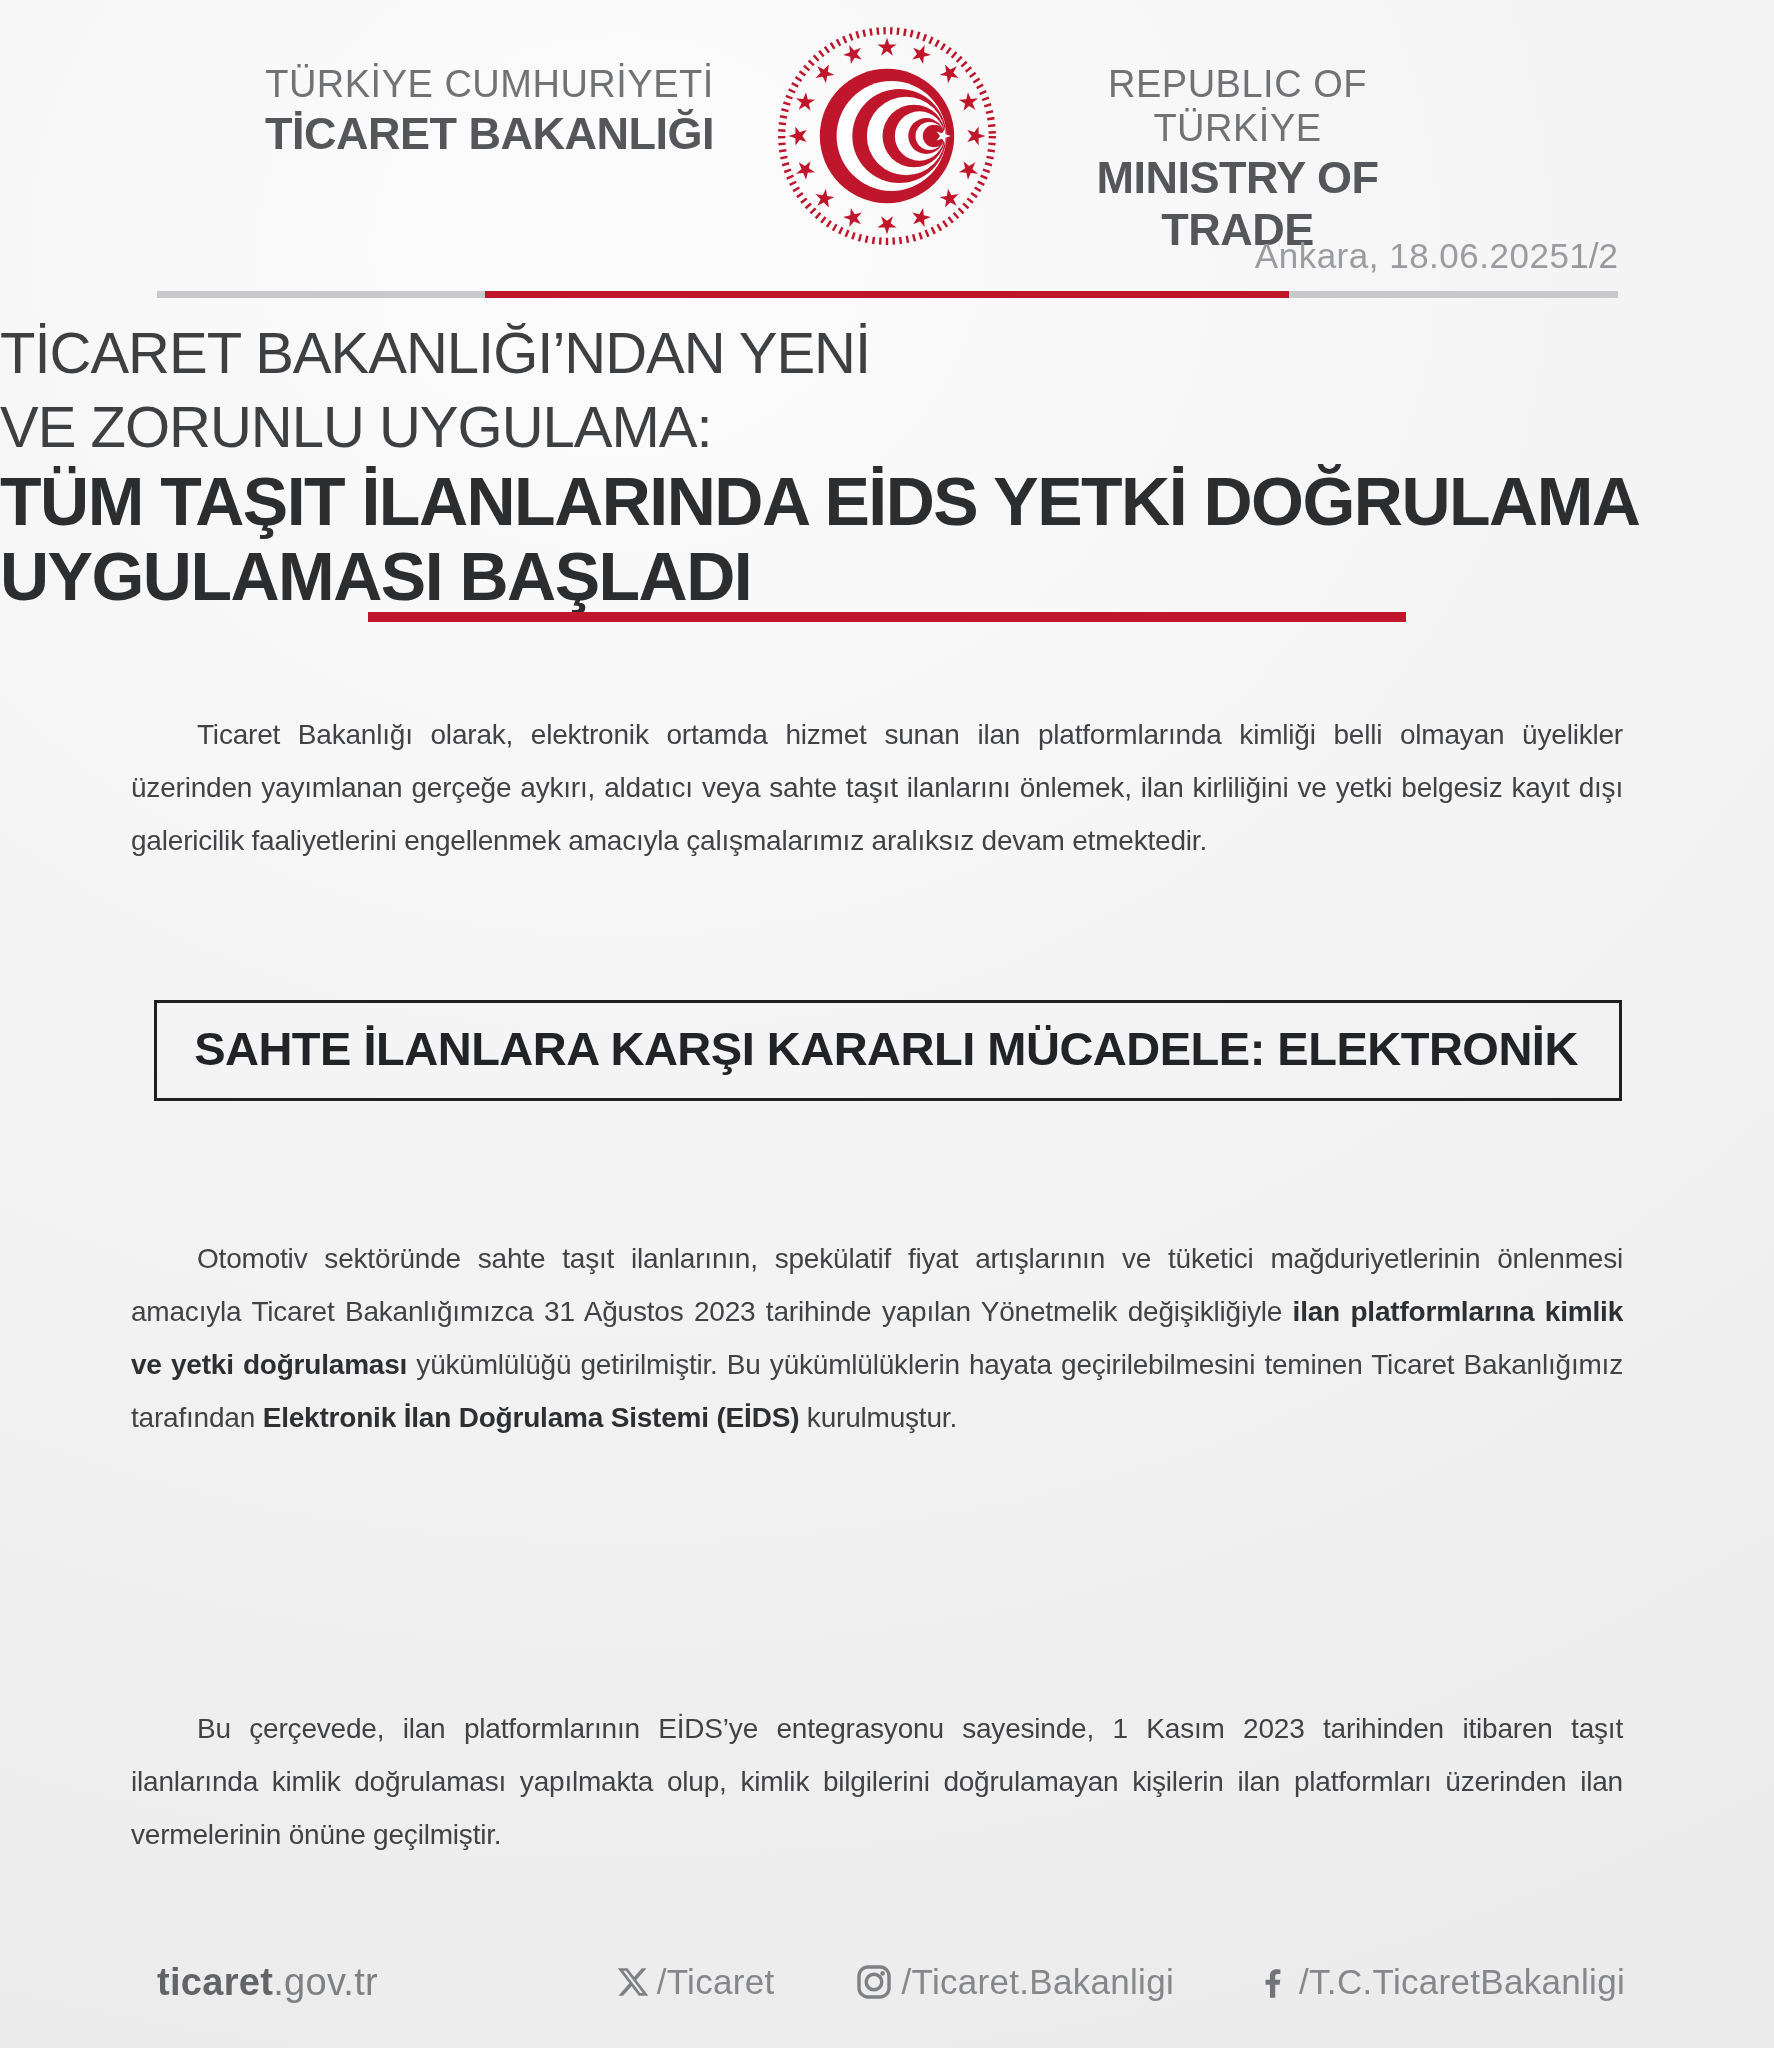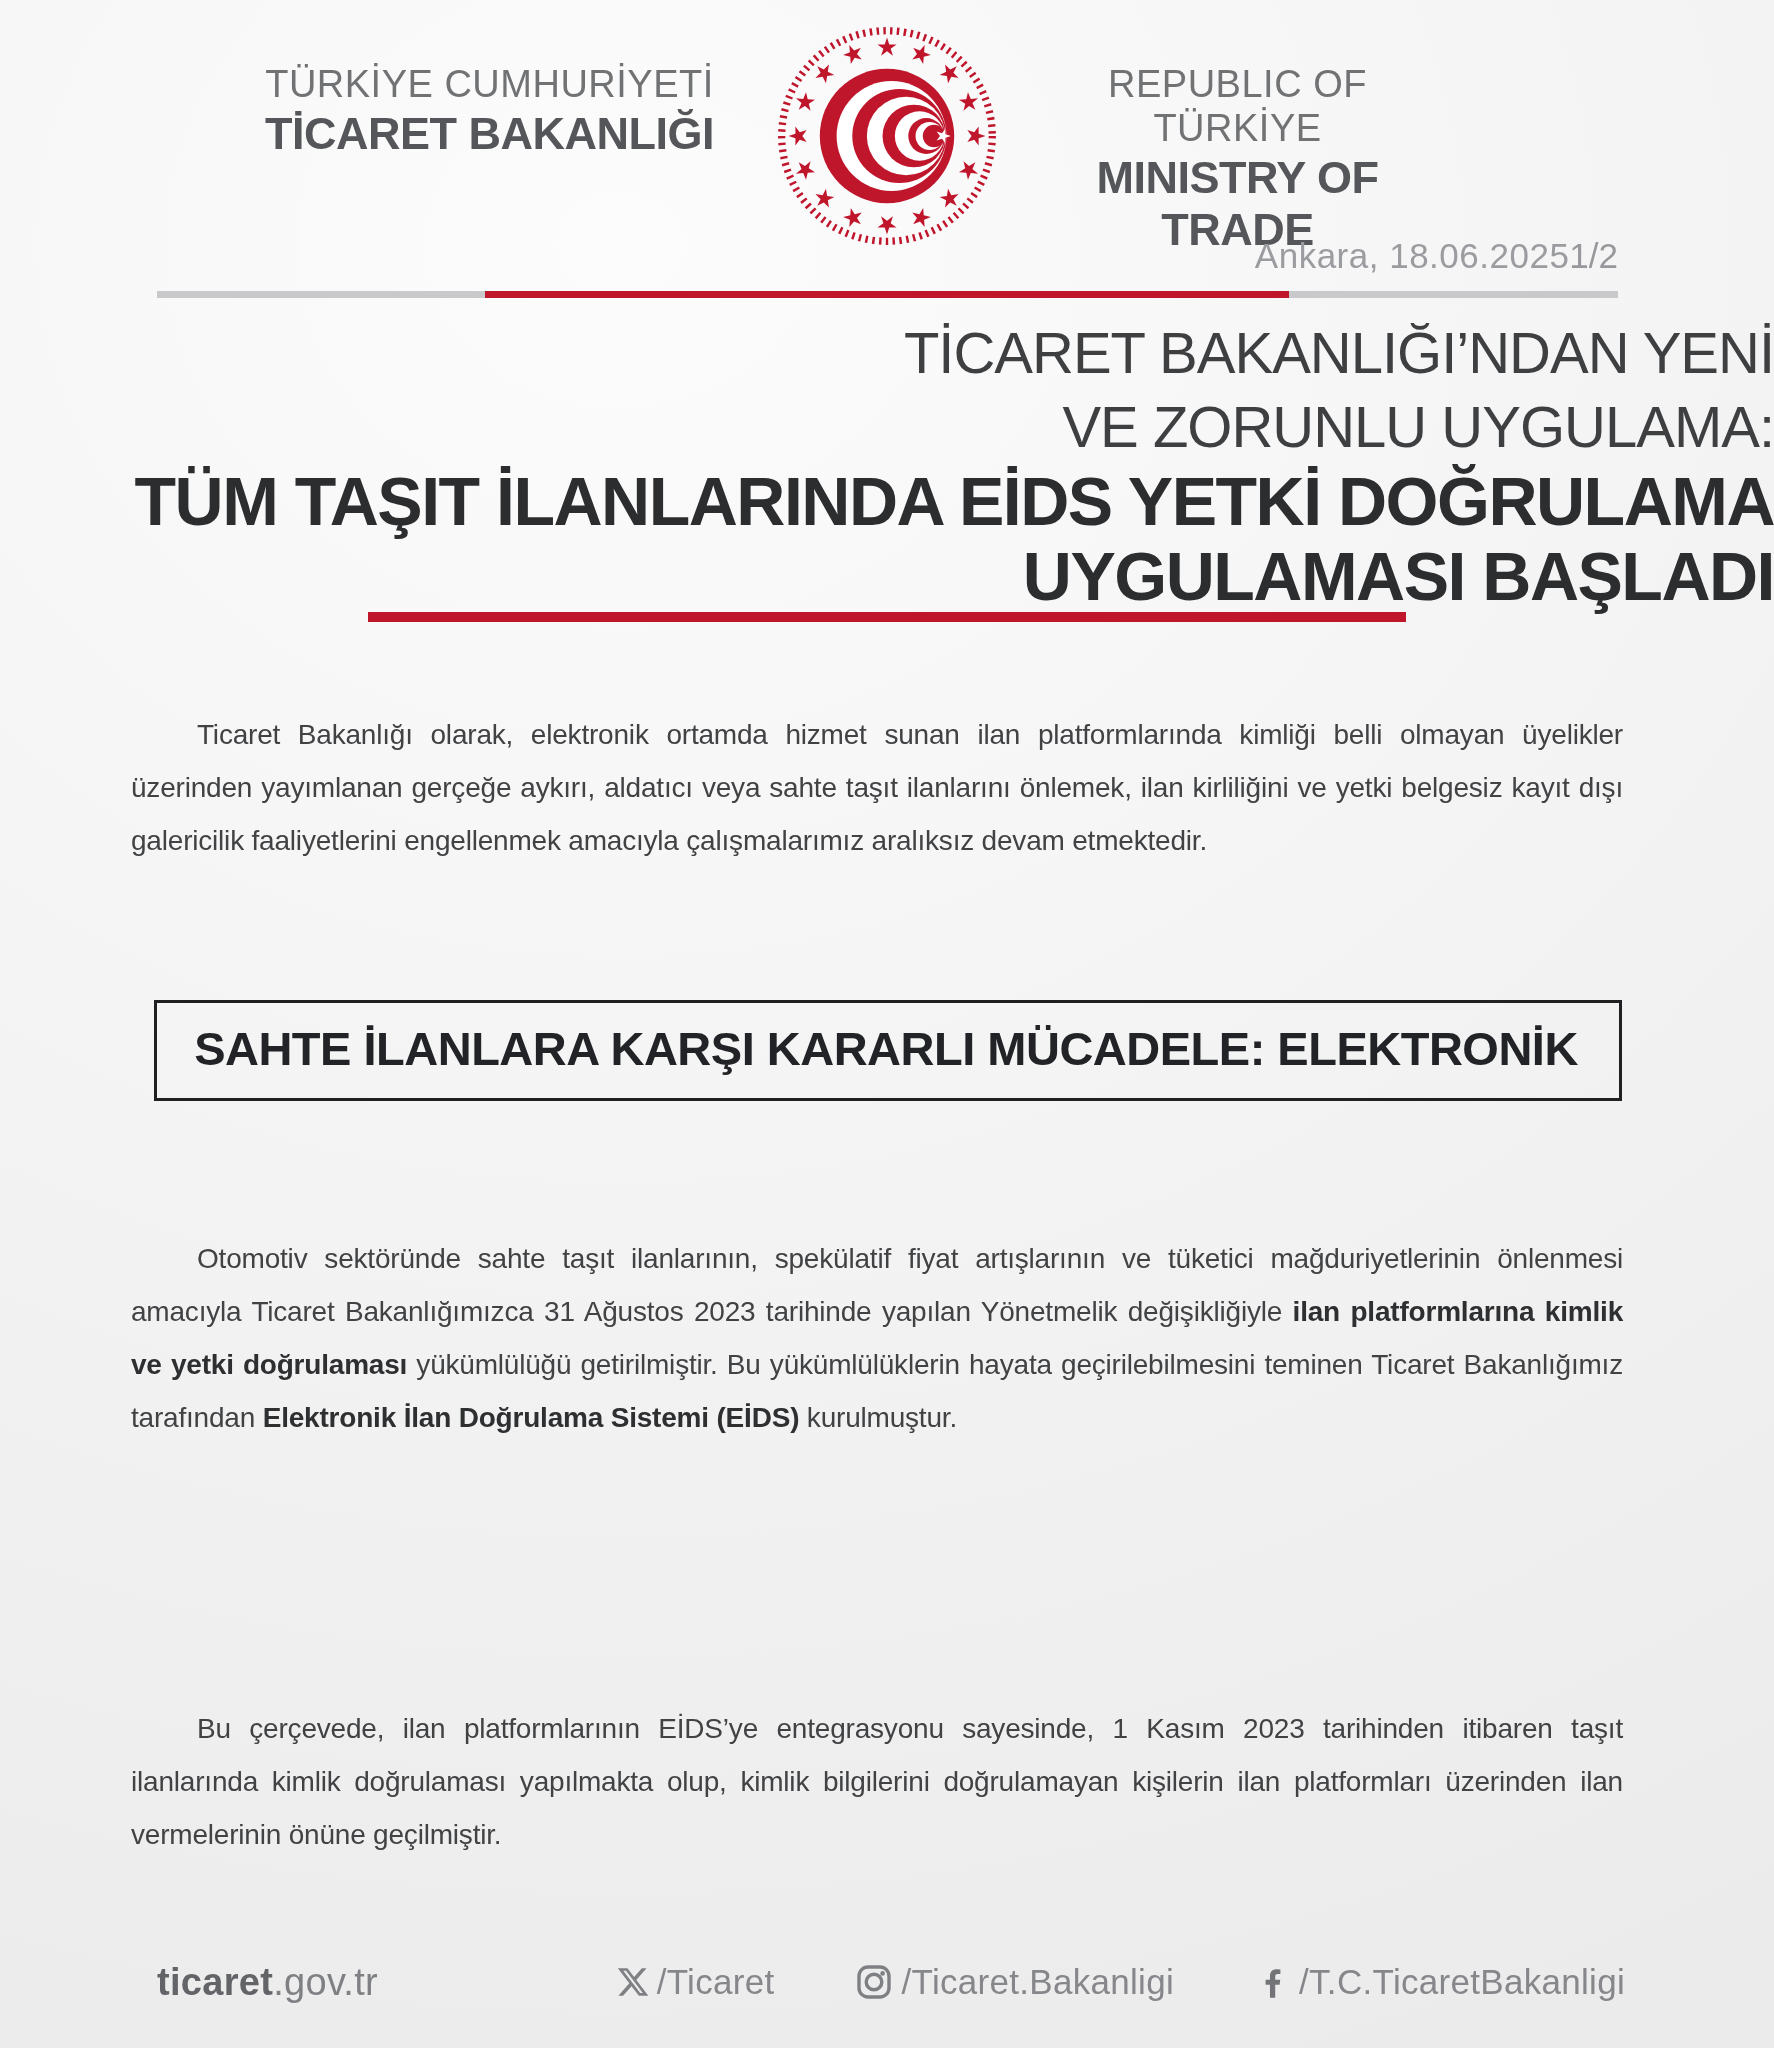"TİCARET BAKANLIĞI’NDAN YENİ" .title { text-align: right -> left }
